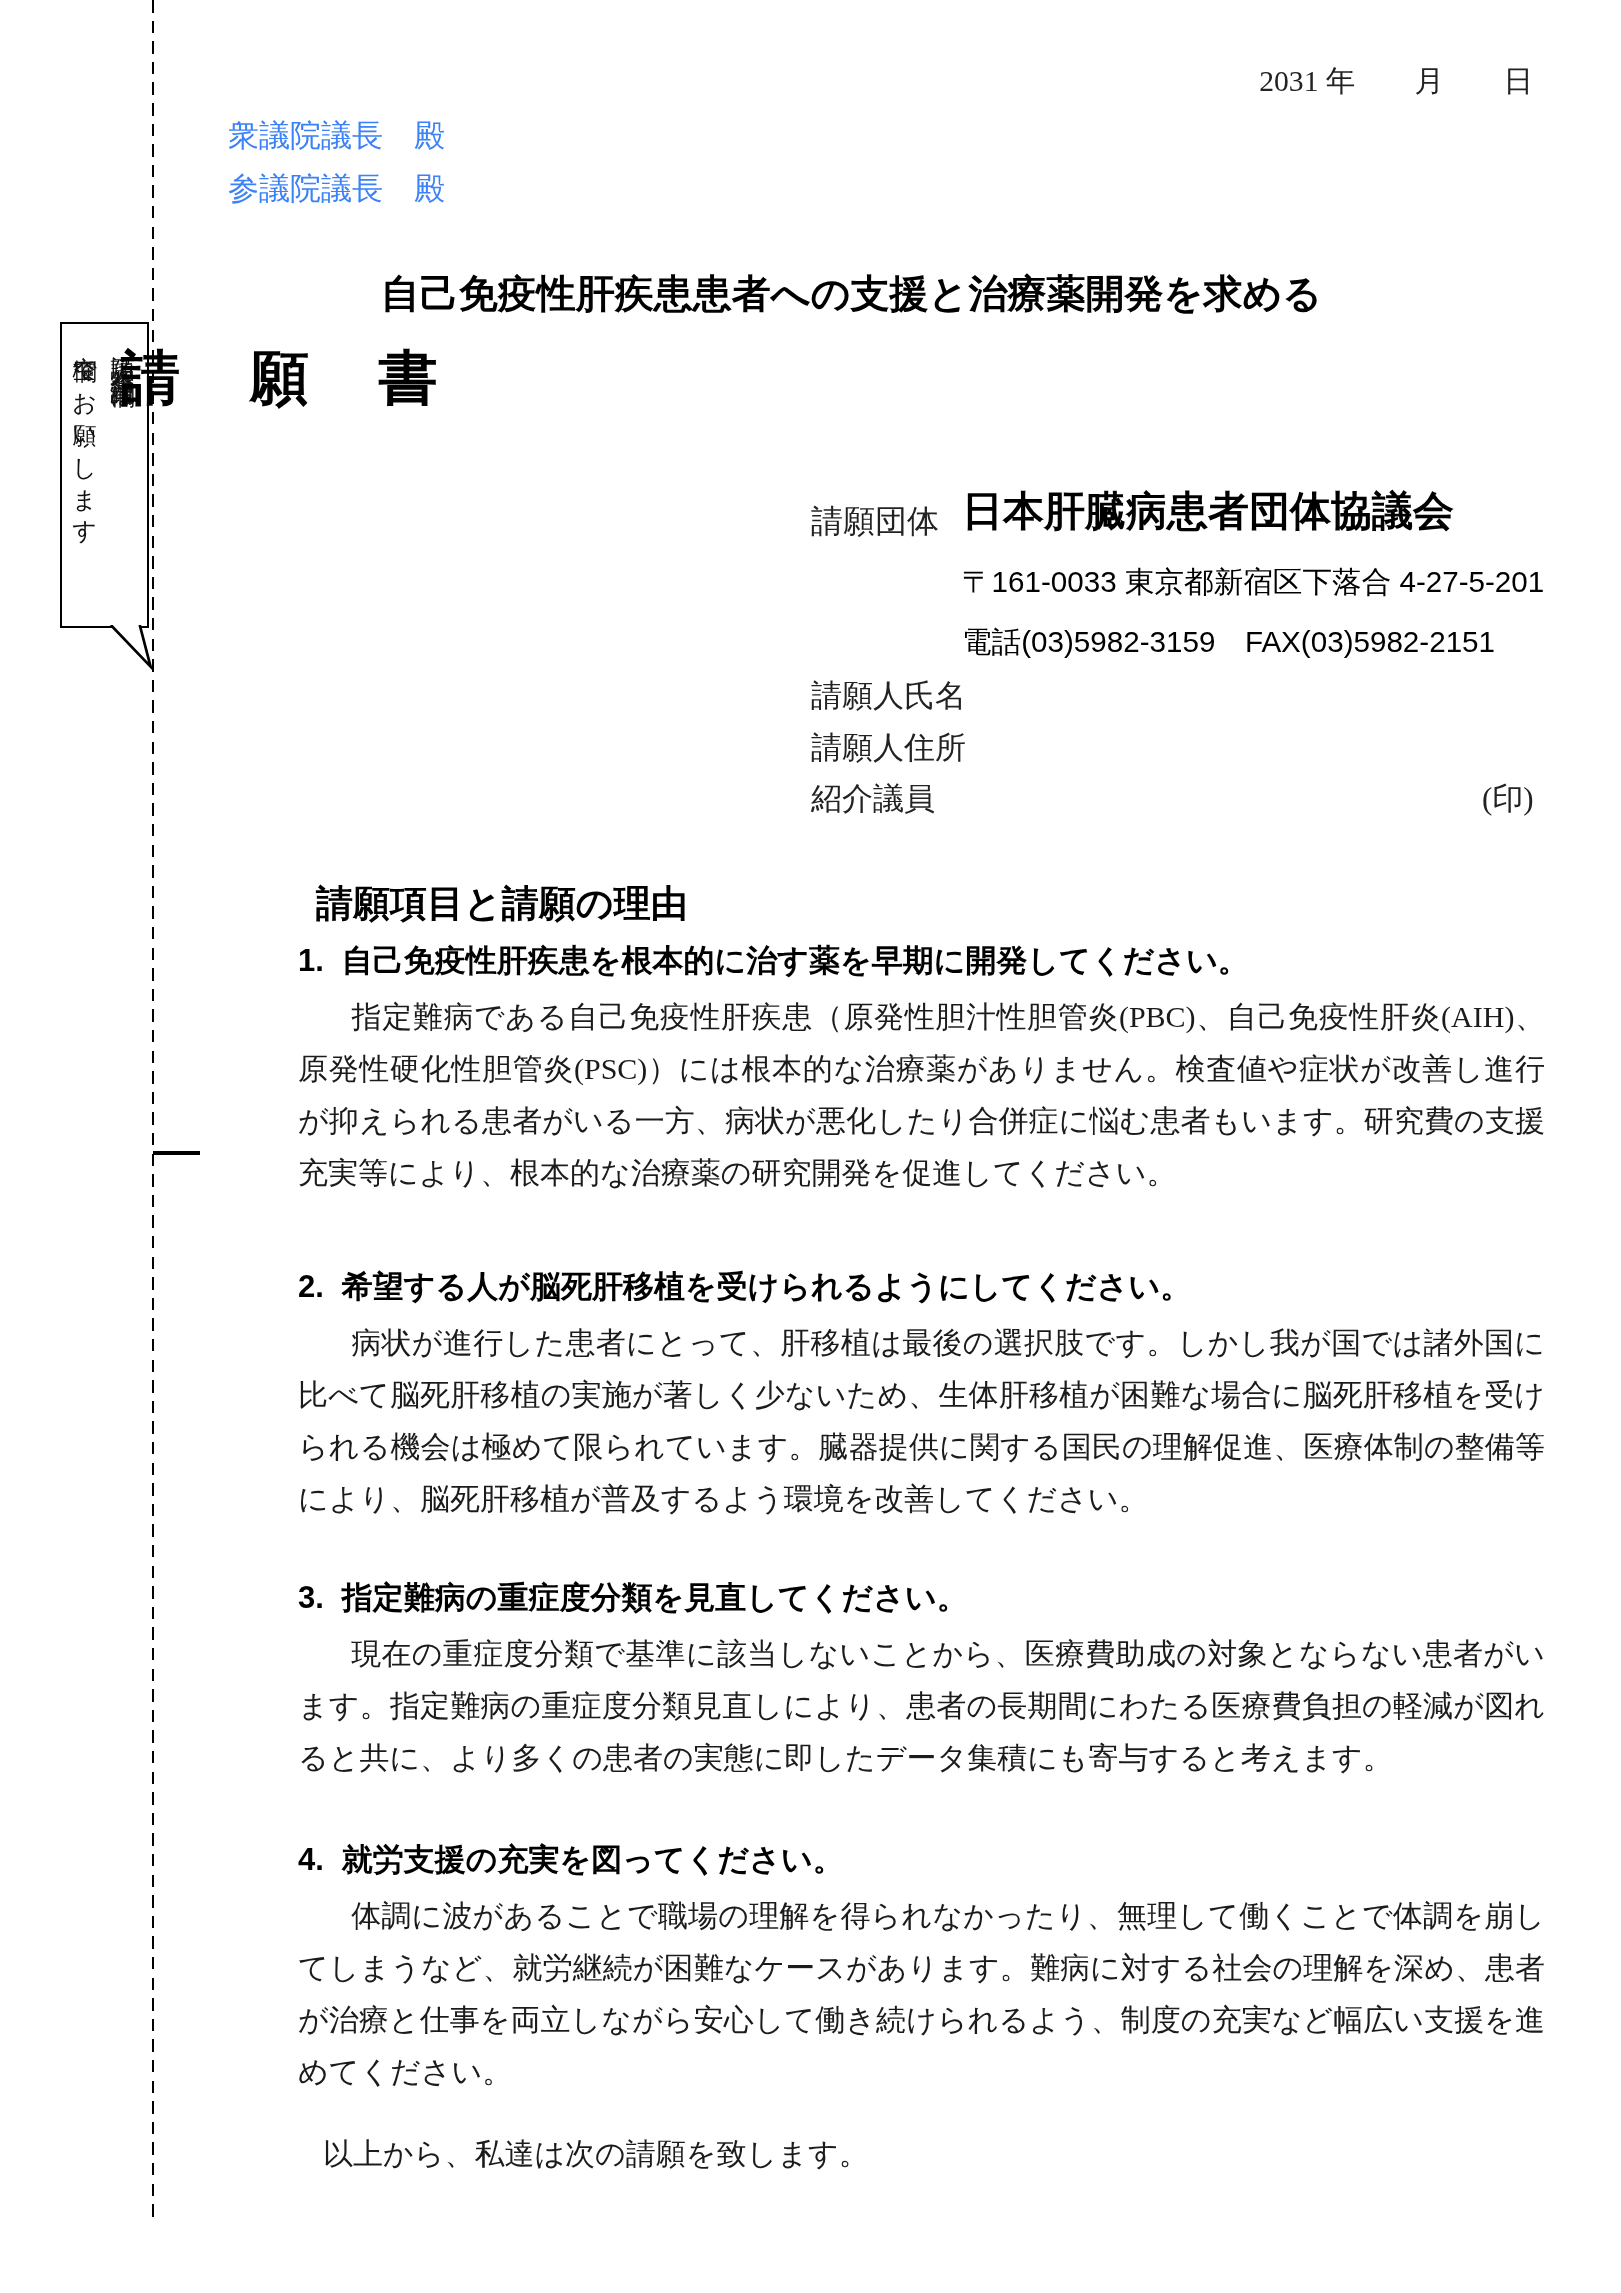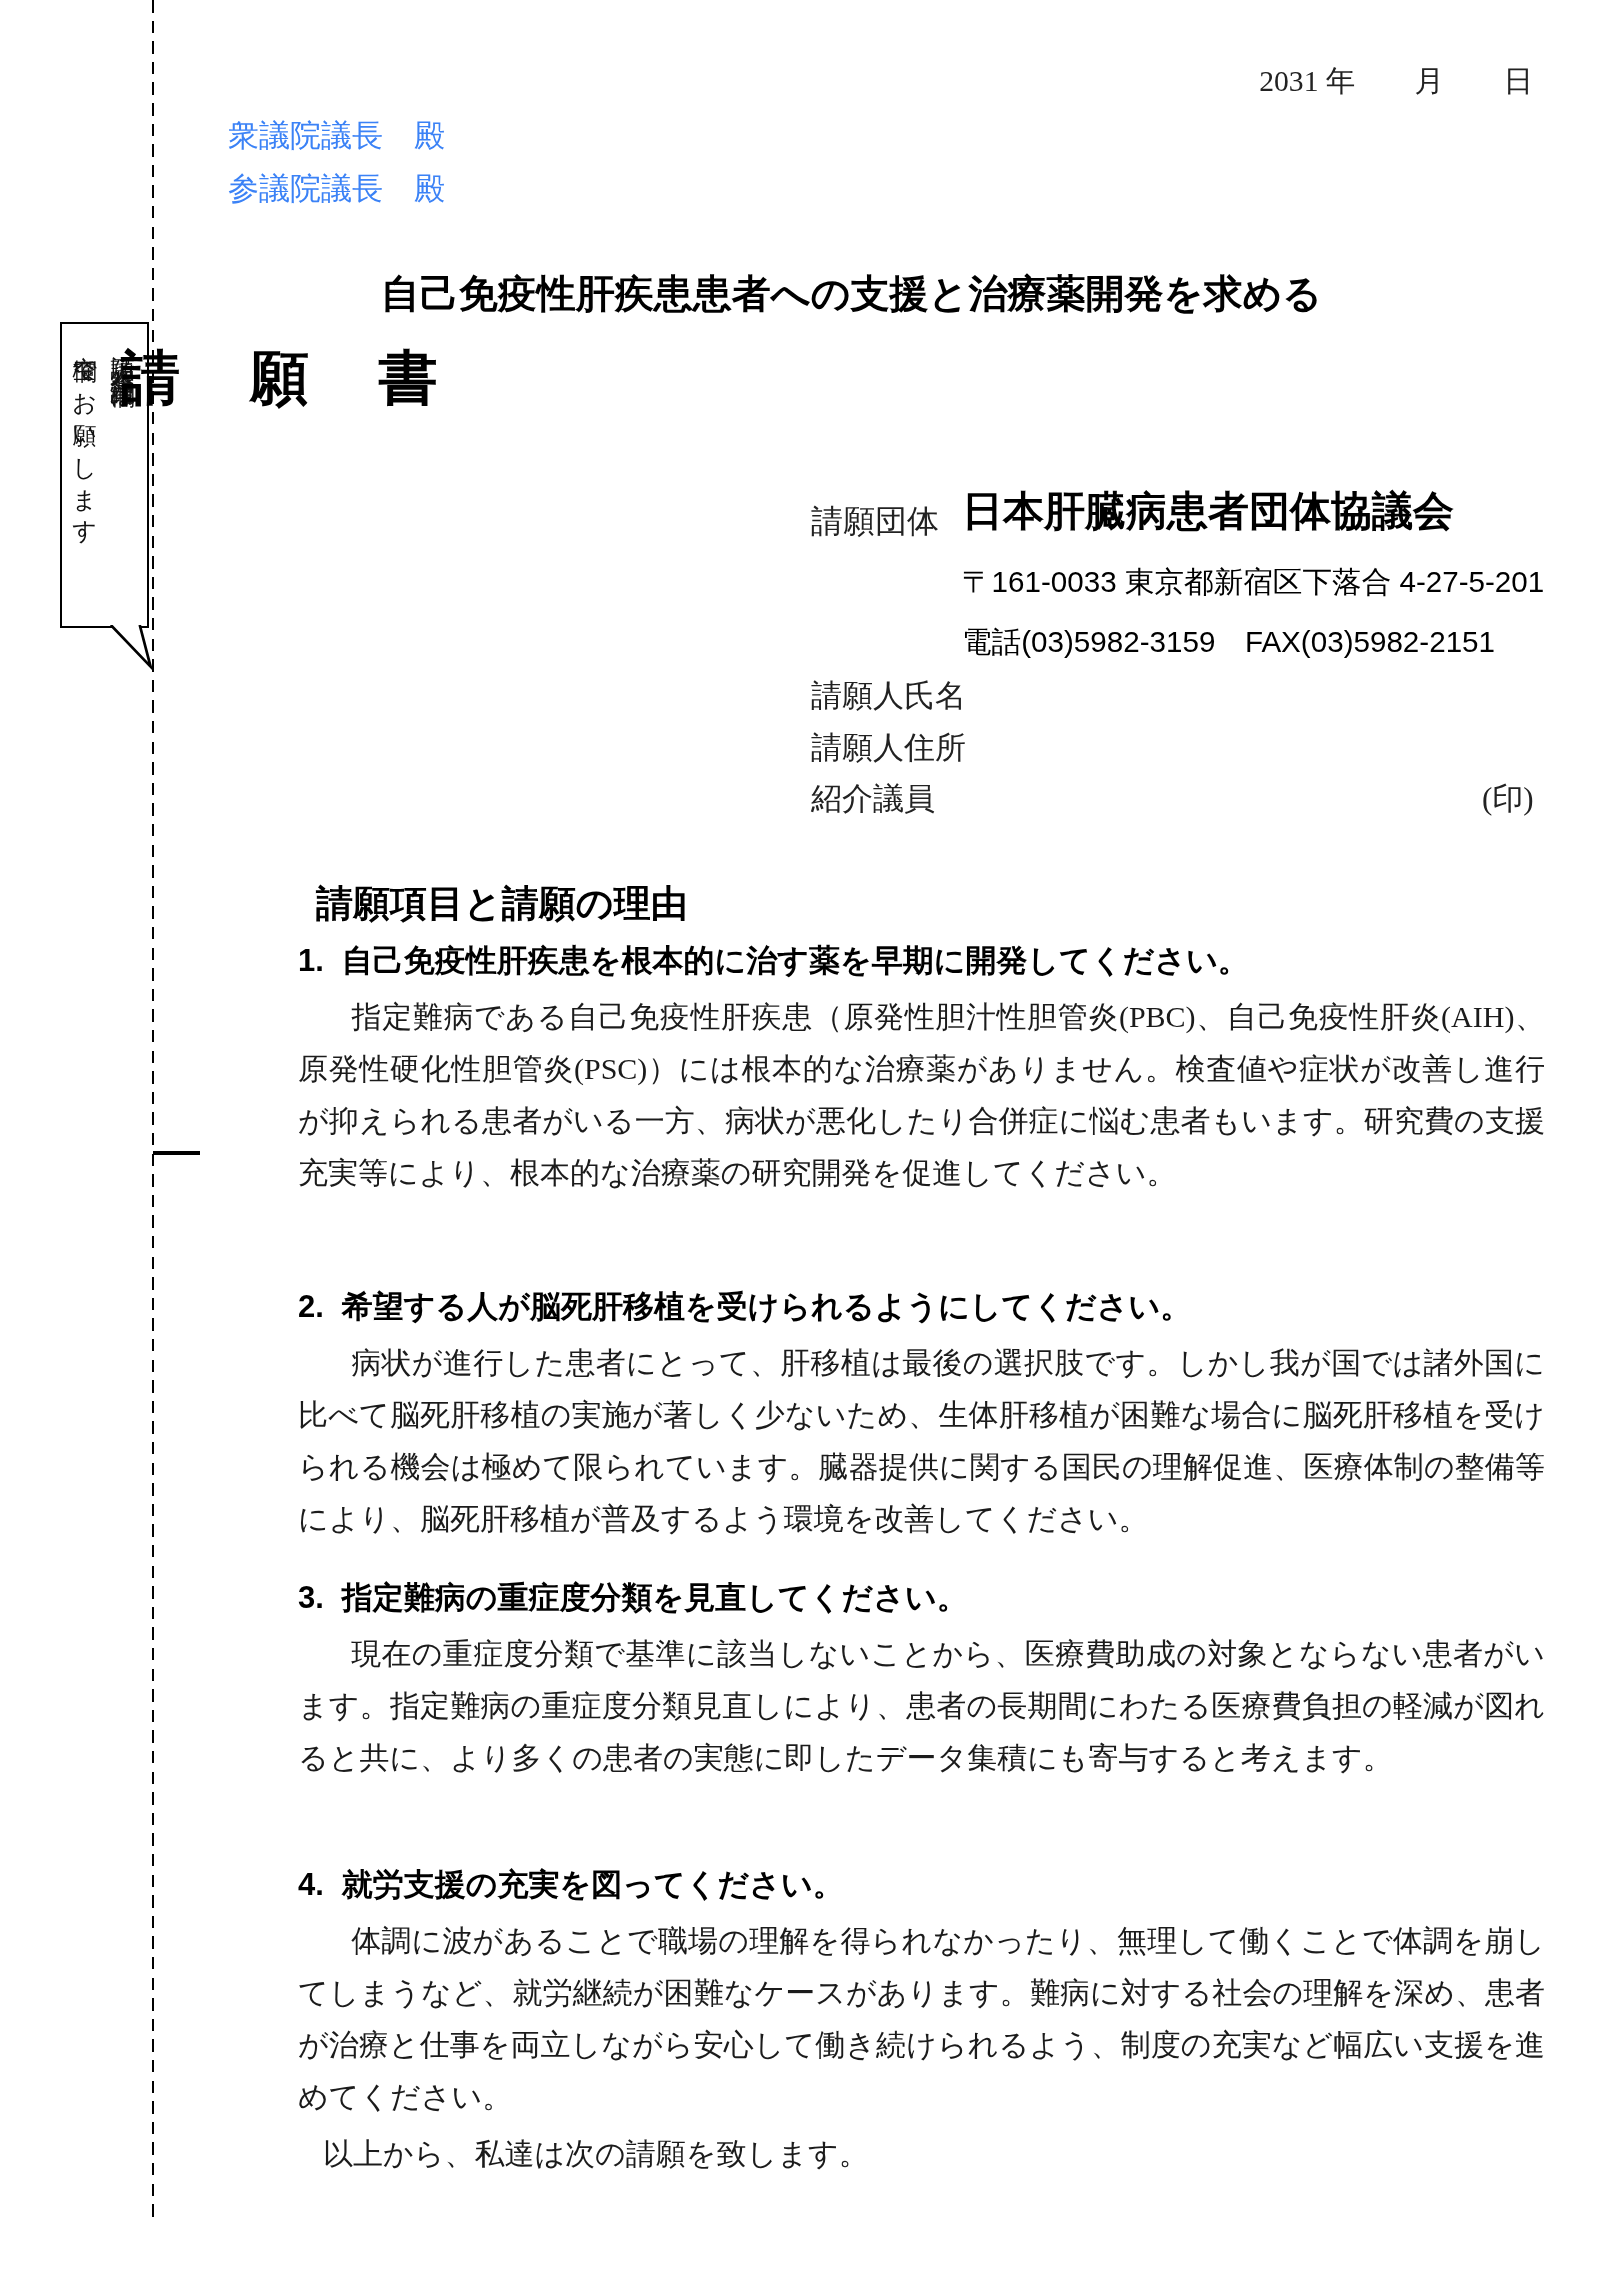"2. 希望する人が脳死肝移植を受けられるようにしてください。" .item-2 { margin-top: 20px -> none }
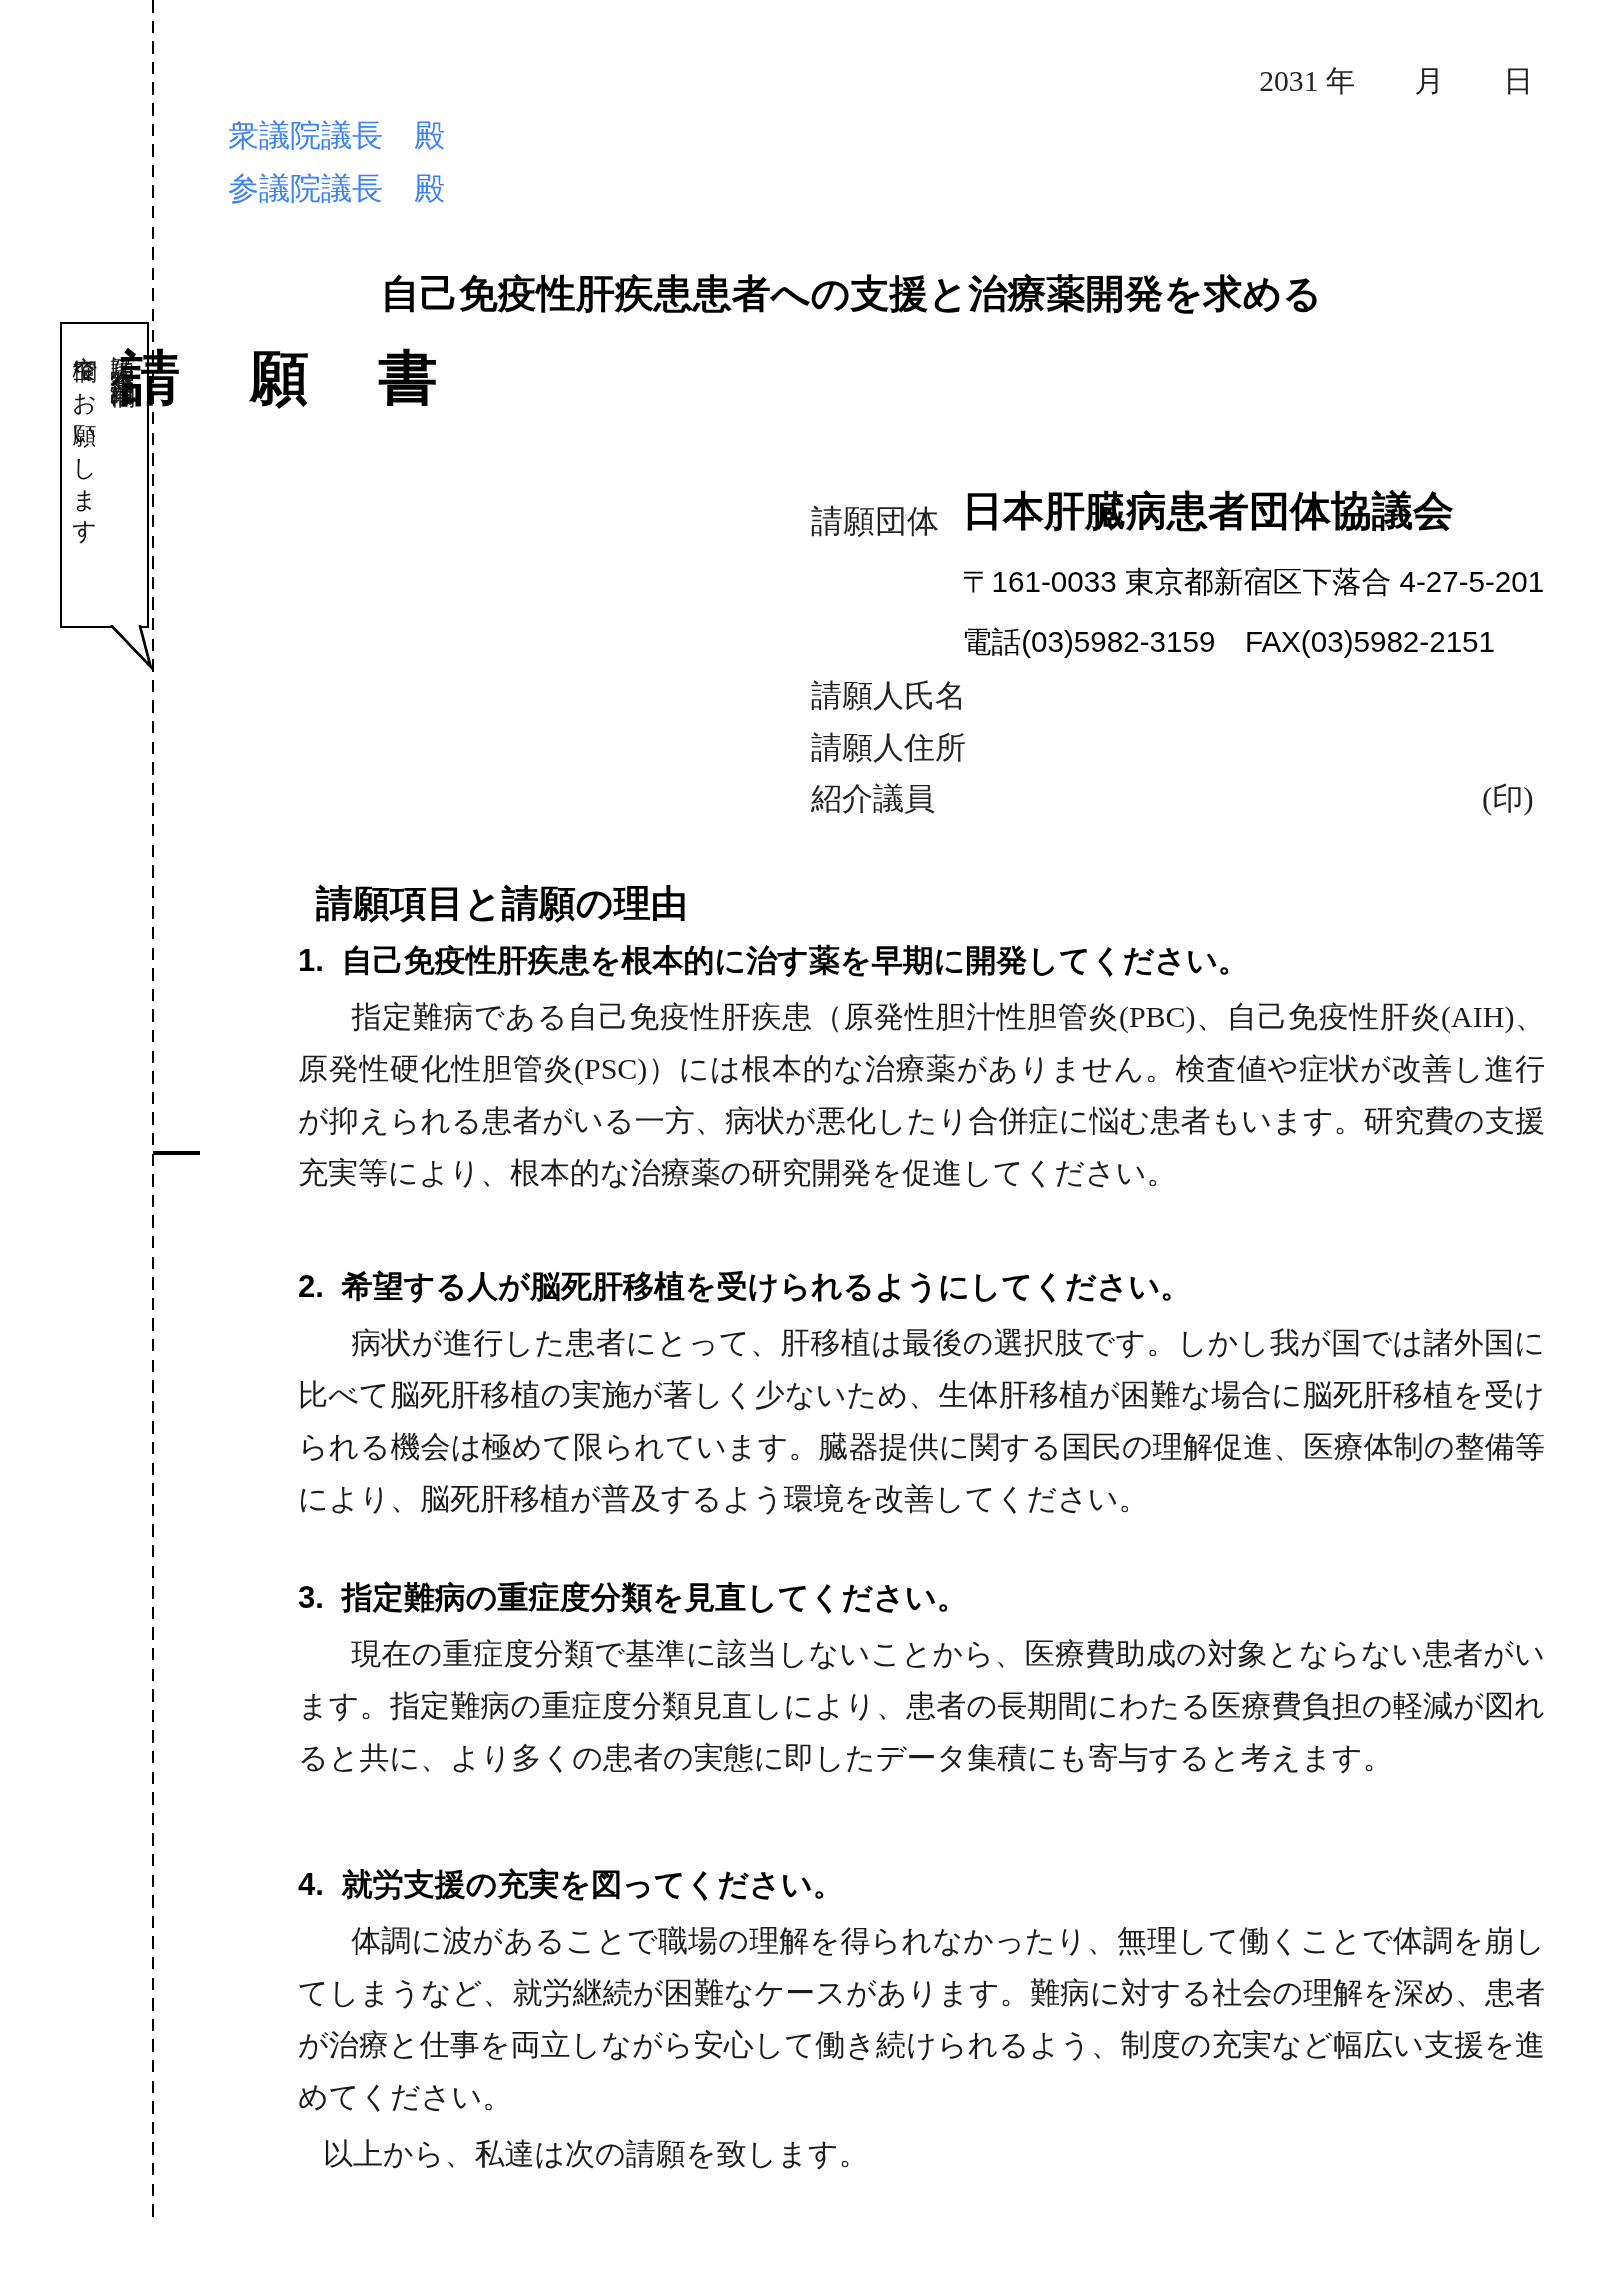"4. 就労支援の充実を図ってください。" .item-4 { margin-top: 25px -> none }
